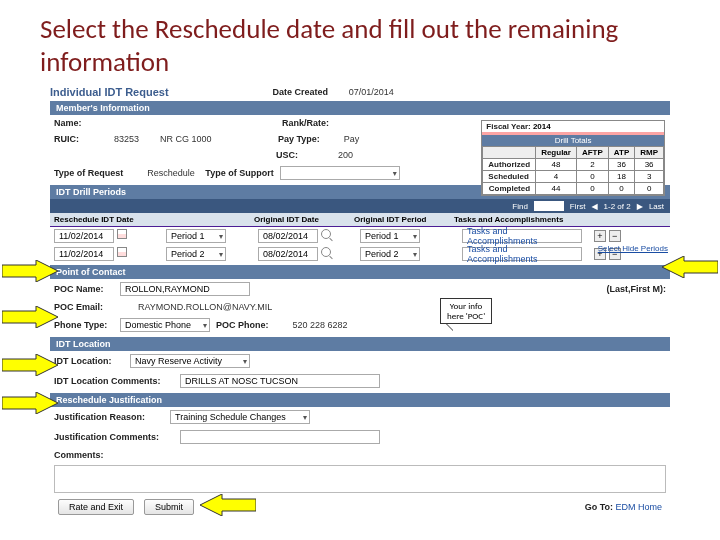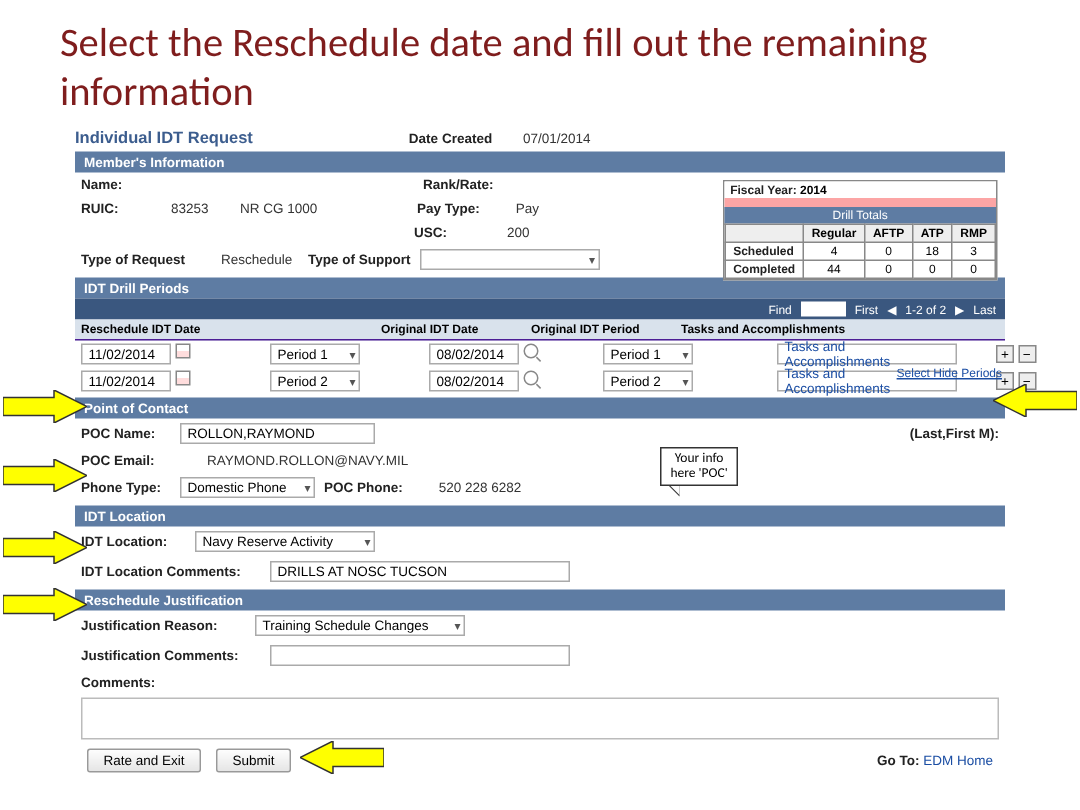"Fiscal Year: 2014" .drill-table .fy { border-bottom: 6px solid #fca5a5 -> 3px solid #fca5a5 }
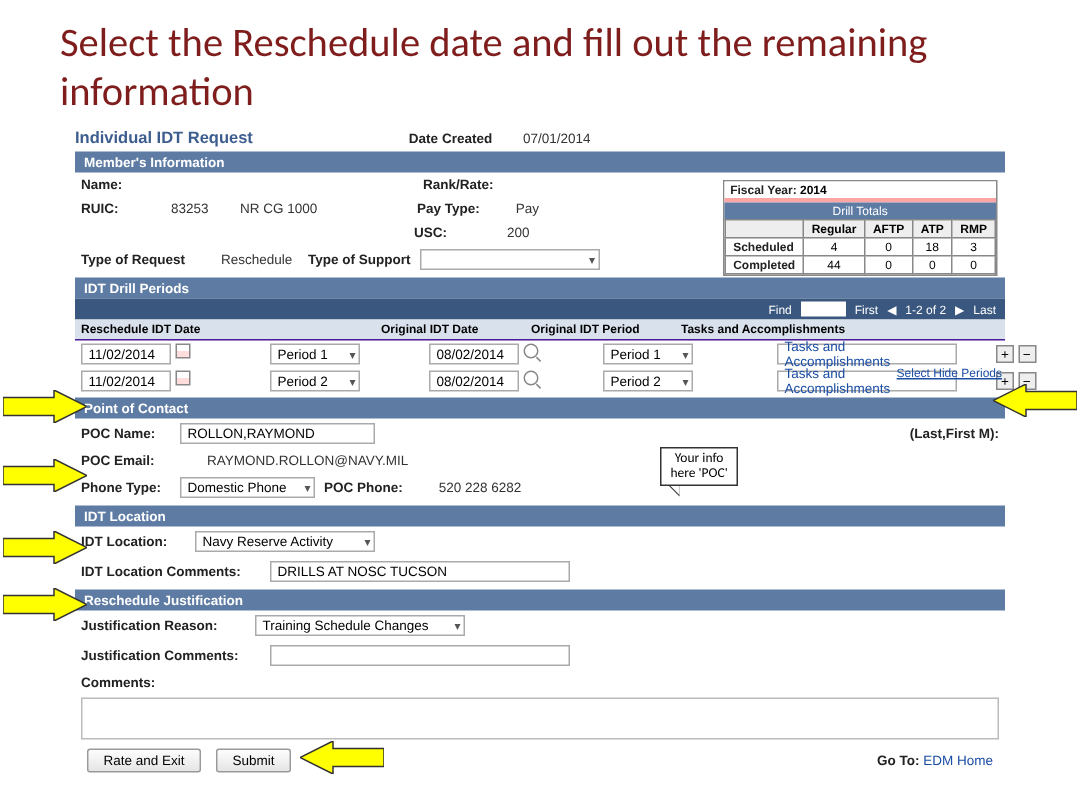"Authorized" tr { html: none -> <tr> <td>Authorized</td> <td>48</td> <td>2</td> <td>36</td> <td>36</td> </tr> }
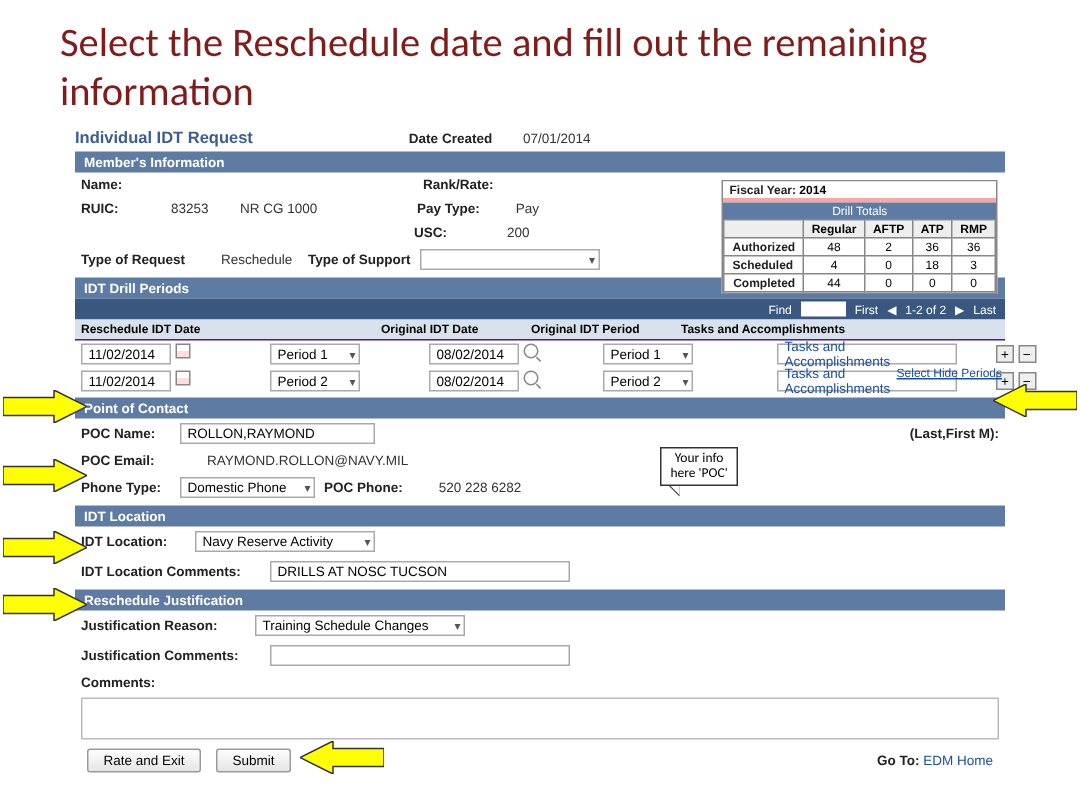"11/02/2014" .periods-row { gap: 16px -> 2px }
